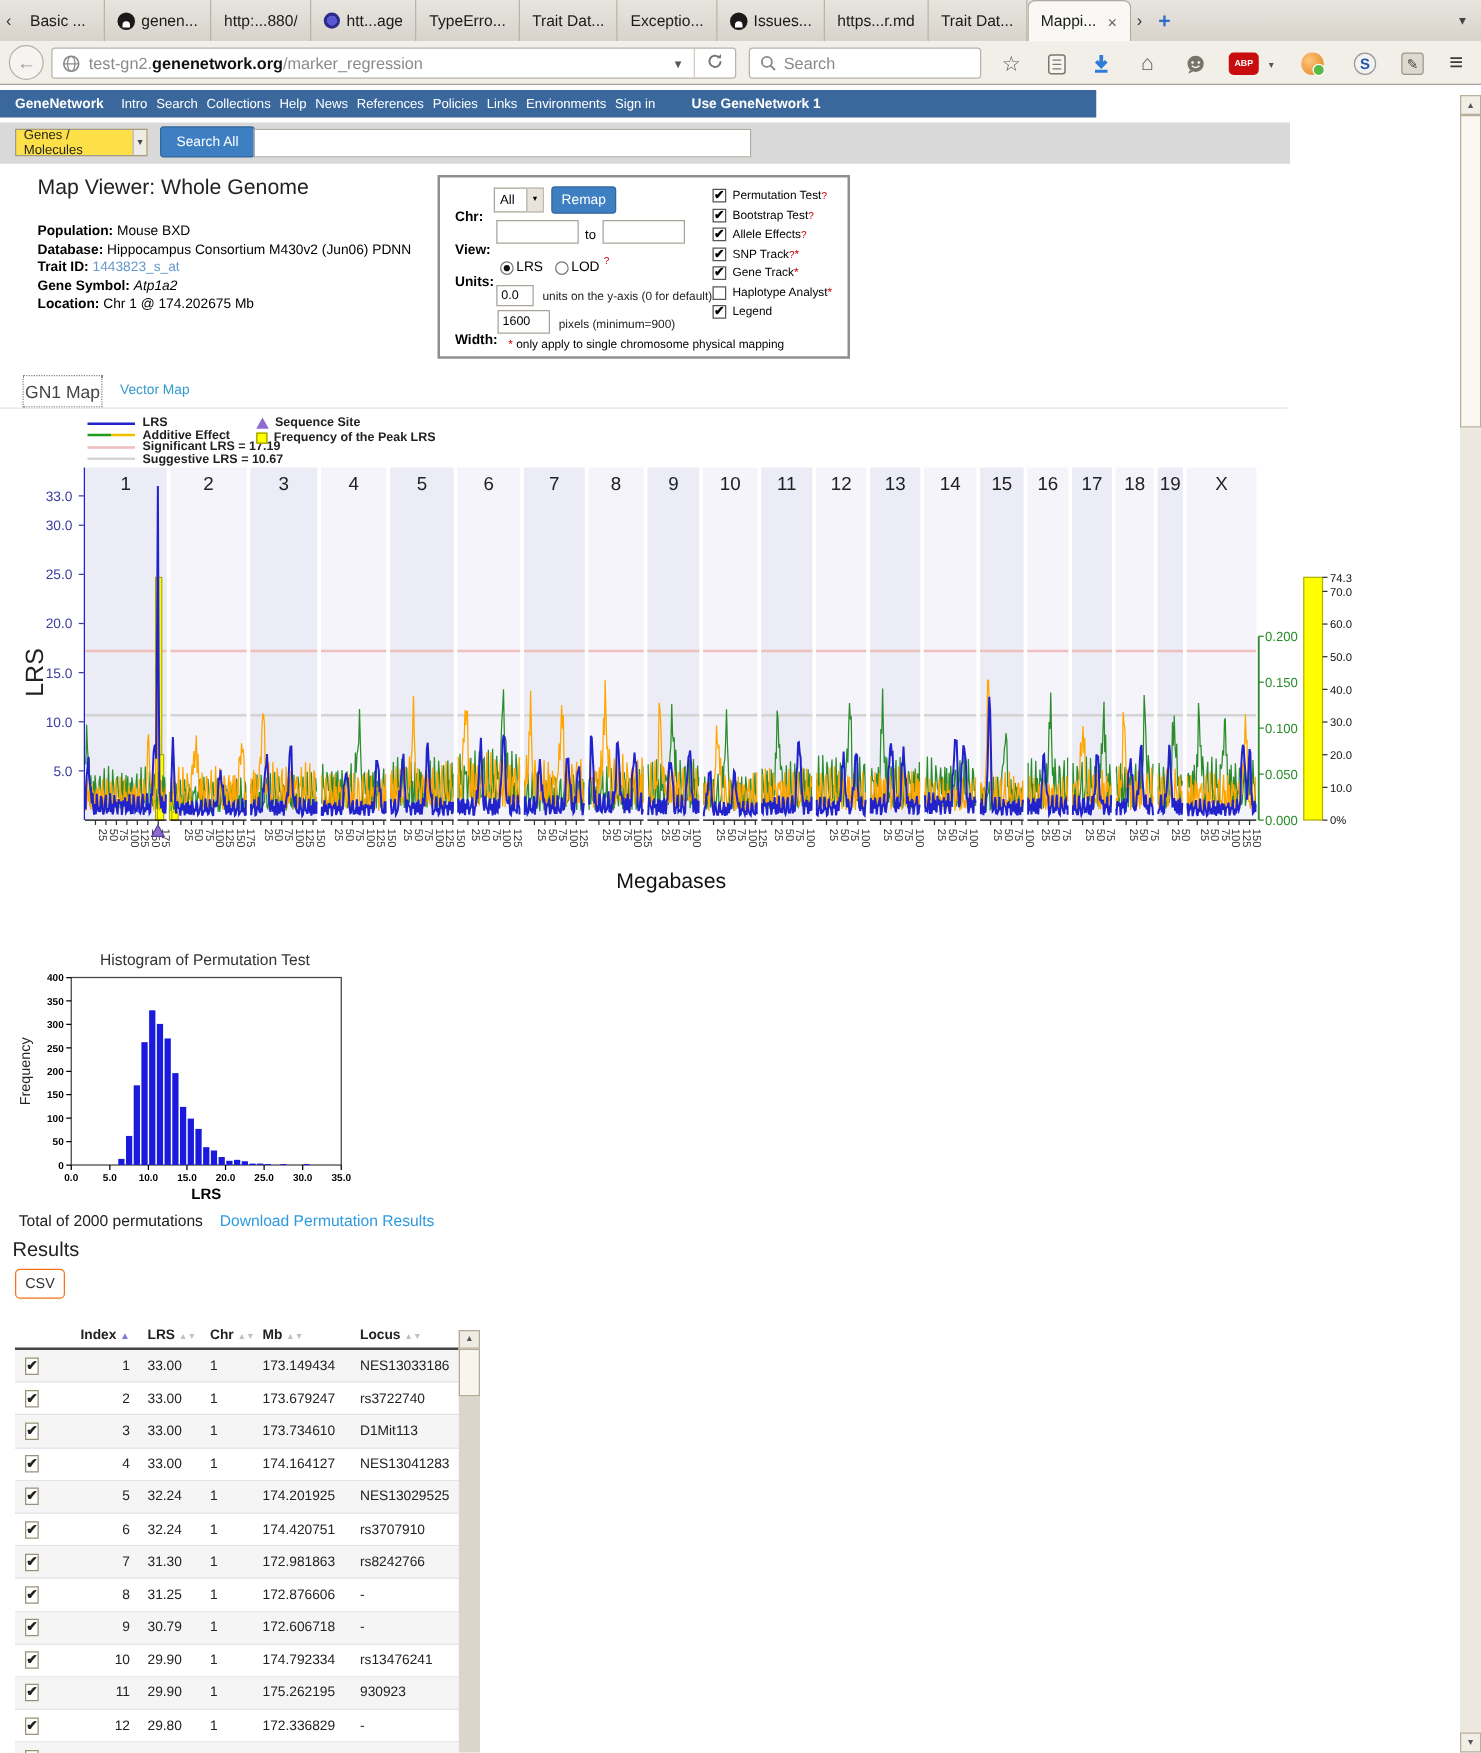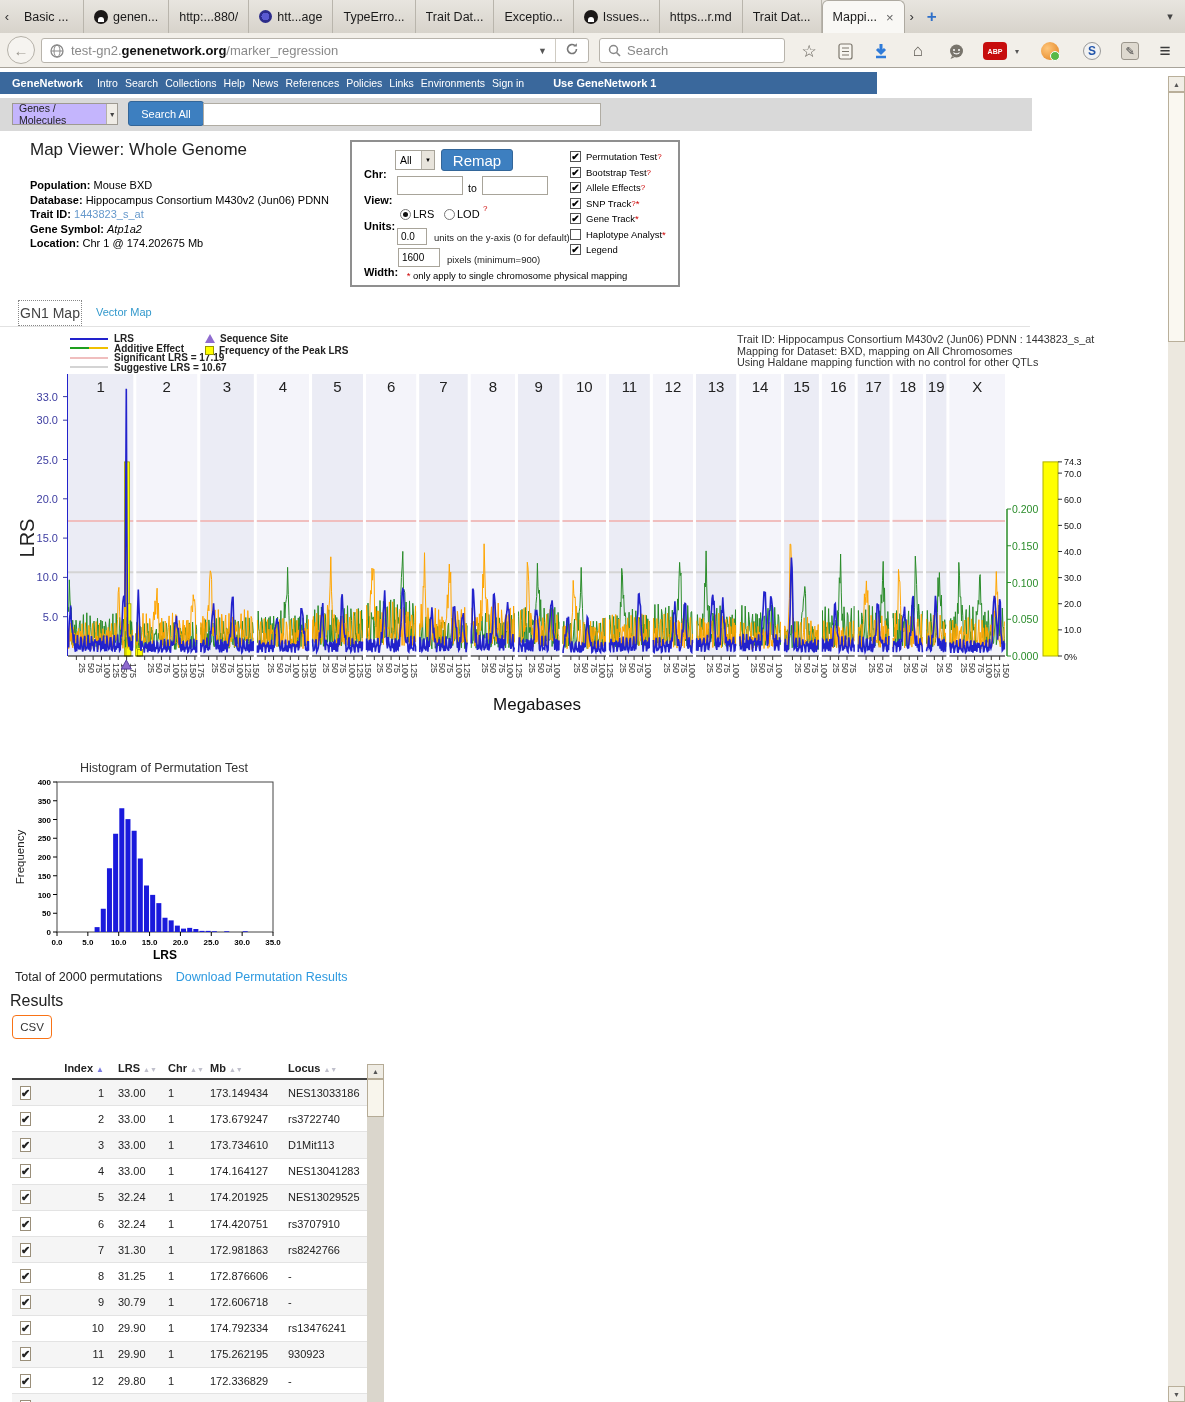"Genes / Molecules" .qsel { background: #c4b5fd -> #fde047 }
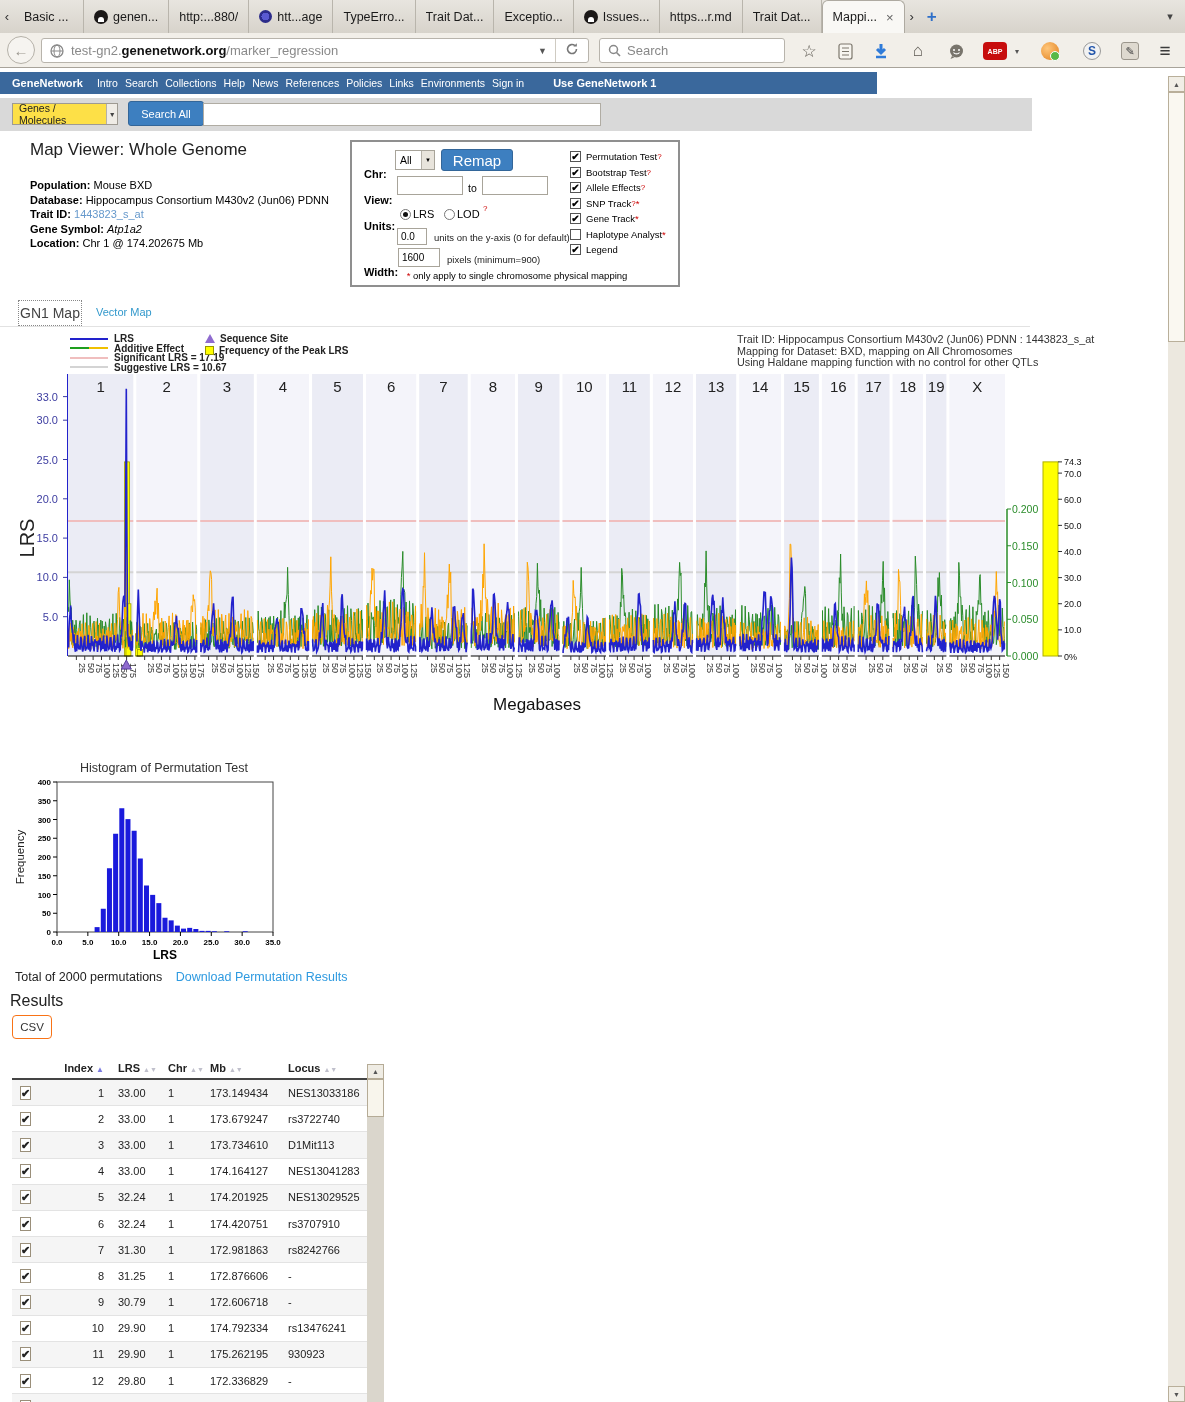"Remap" .remap { font-size: 15px -> 11px; width: 72px -> 52px }
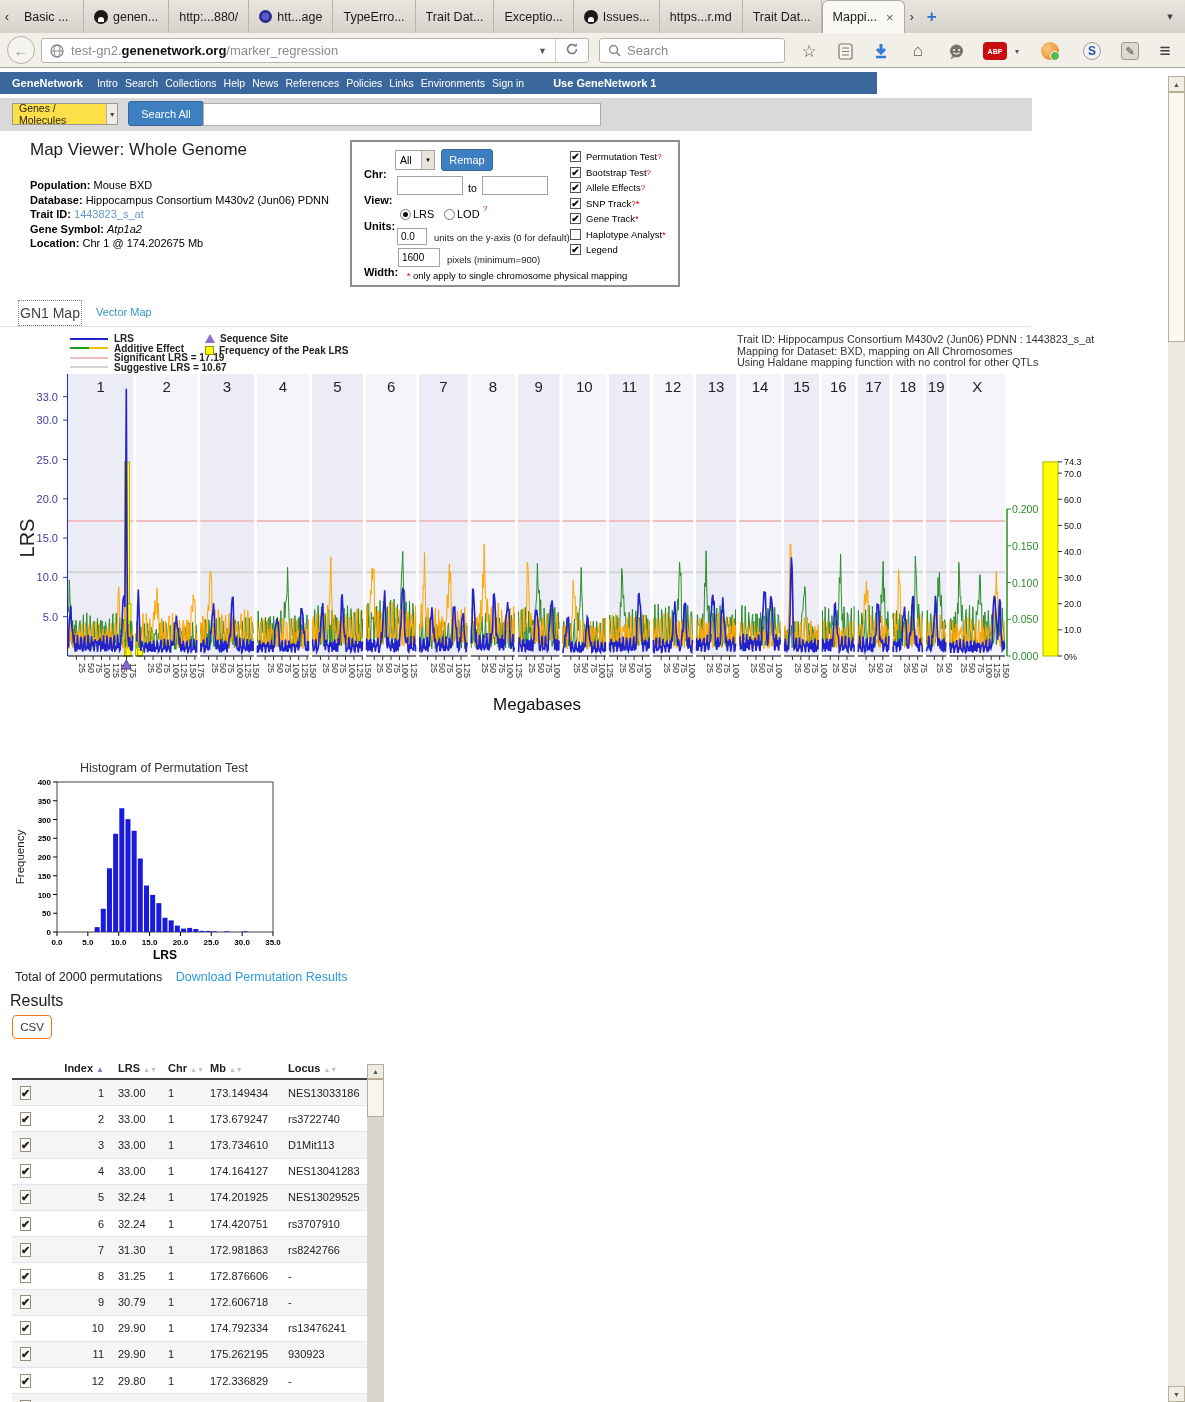"Trait ID: Hippocampus Consortium M430v2" div.traitinfo { html: <div> <div>Trait ID: Hippocampus Consortium M430v2 (Jun06) PDNN : 1443823_s_at</div> <div>Mapping for Dataset: BXD, mapping on All Chromosomes</div> <div>Using Haldane mapping function with no control for other QTLs</div> </div> -> none }
